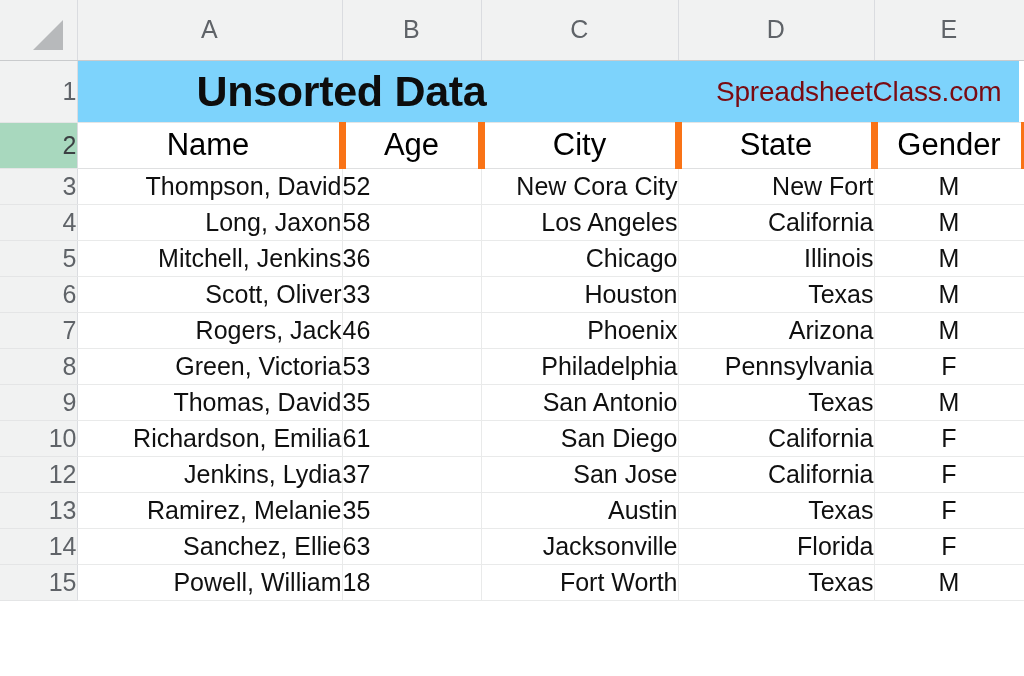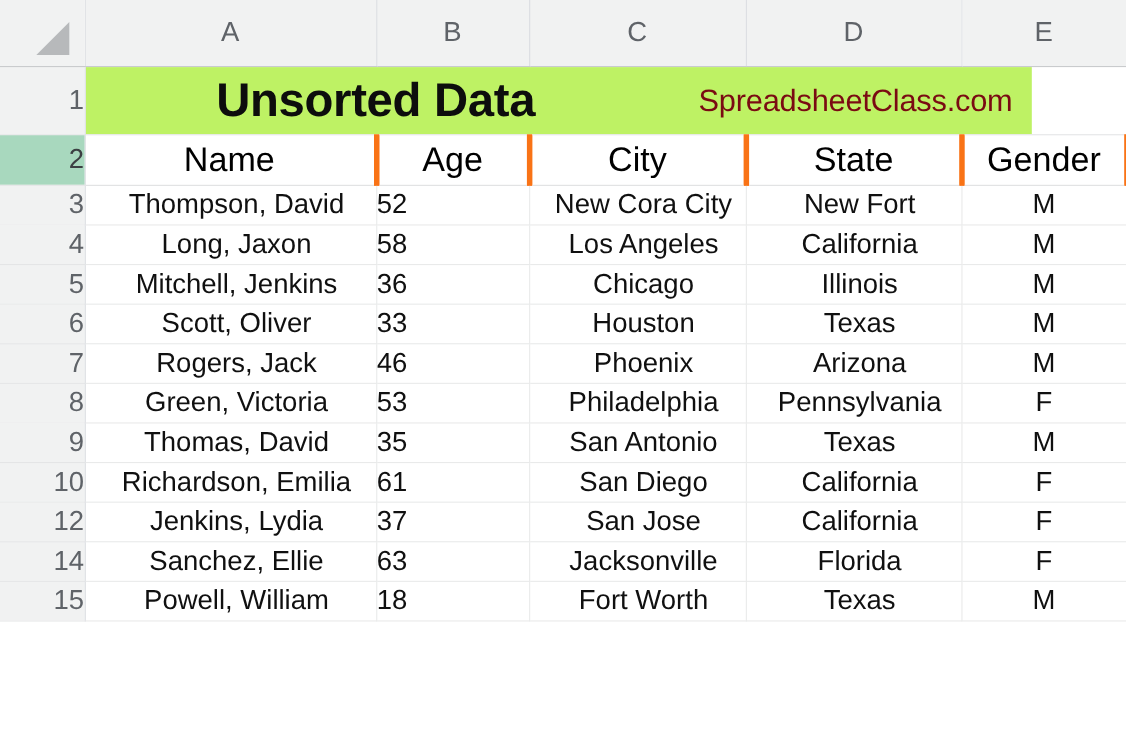"Unsorted Data" .banner-inner { background: #bef264 -> #7dd3fc; width: 860px -> 941px }
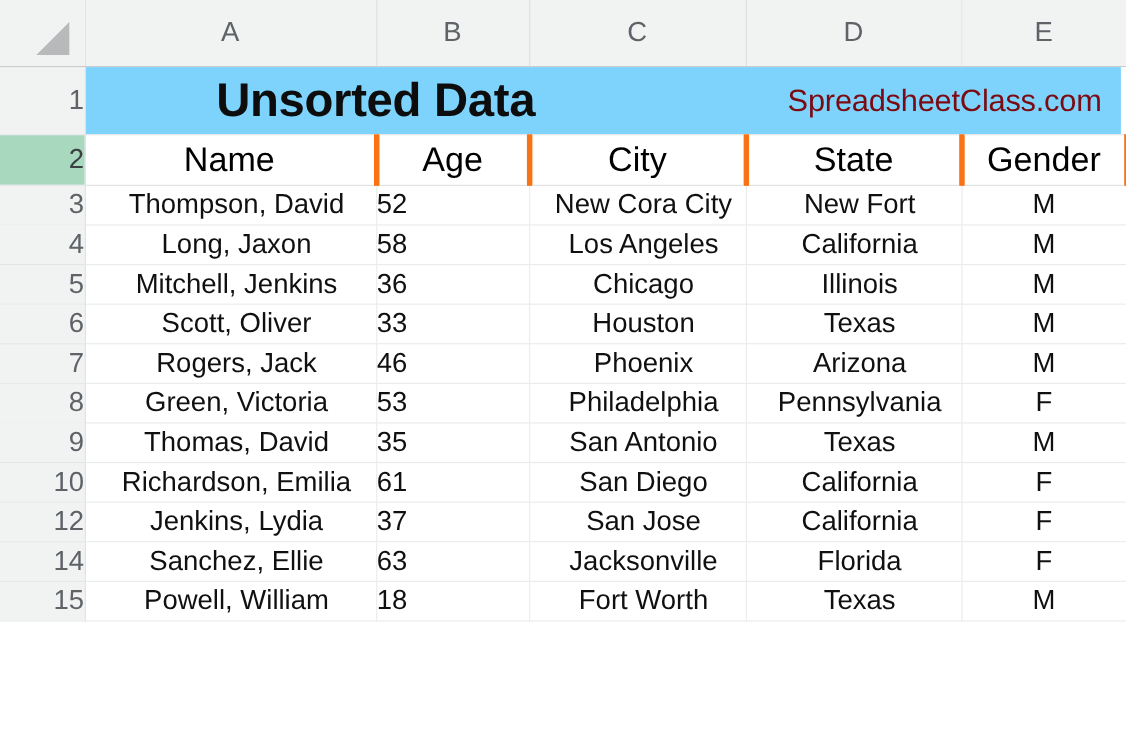"Name" .fieldhdr { border-right: 5px solid #f97316 -> 7px solid #f97316 }
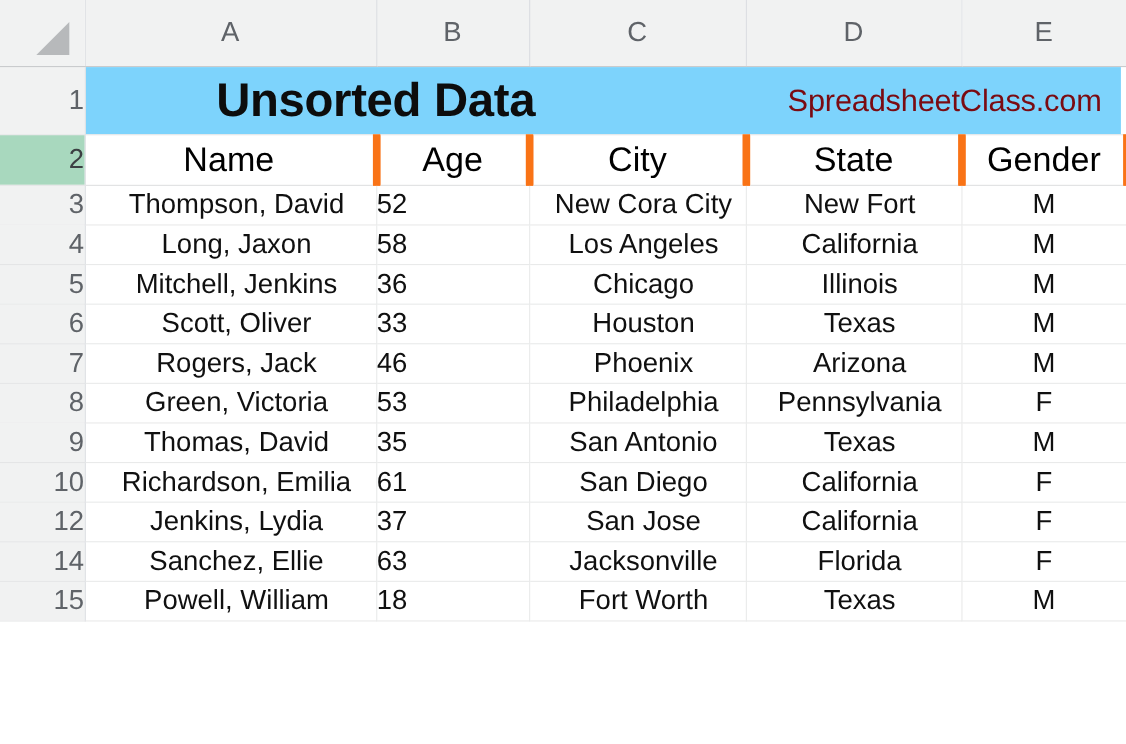"Thompson, David" .cell.text-l { text-align: center -> right }
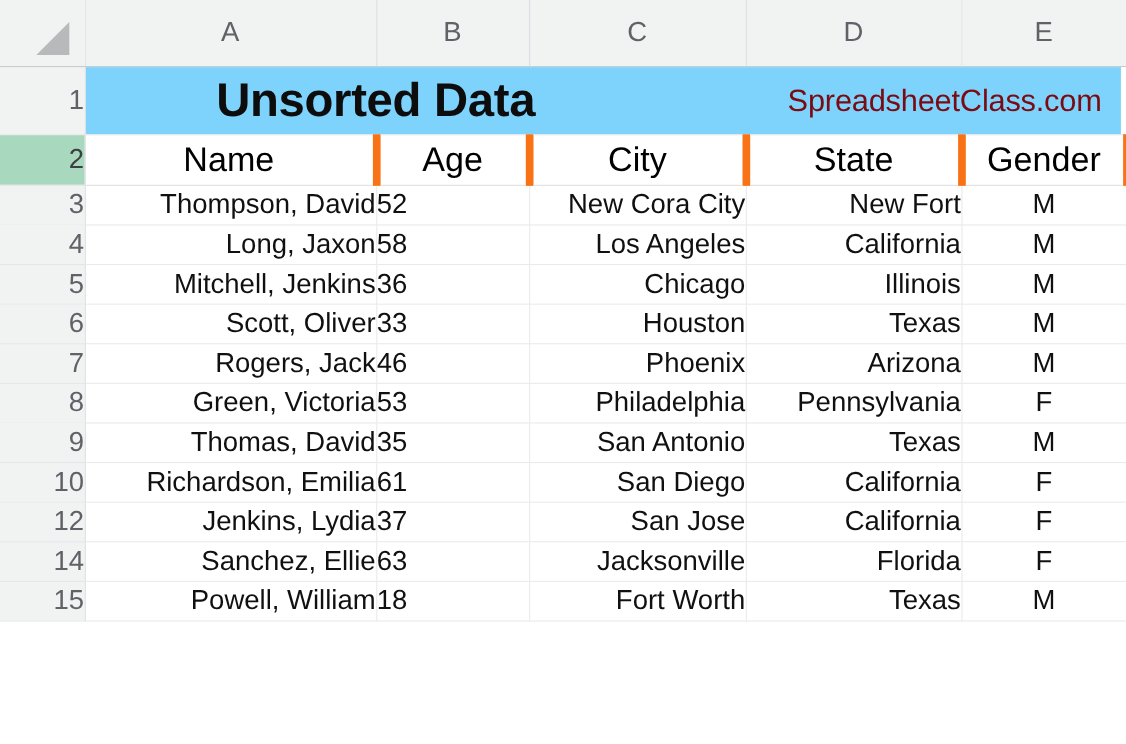"13" tr.data-row { html: none -> <tr> <td>13</td> <td>Ramirez, Melanie</td> <td>35</td> <td>Austin</td> <td>Texas</td> <td>F</td> </tr> }
